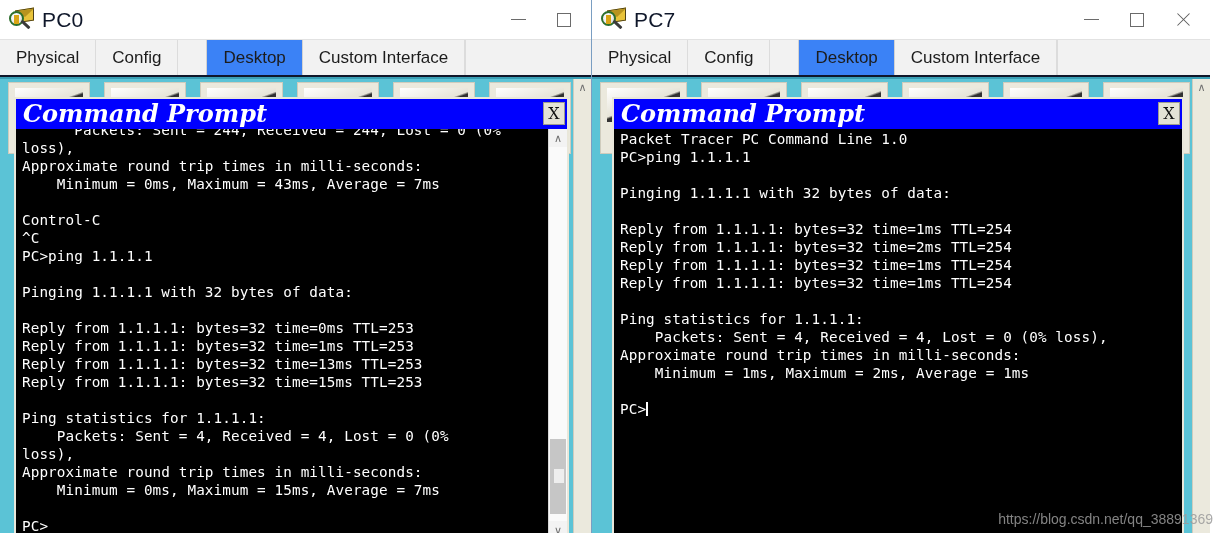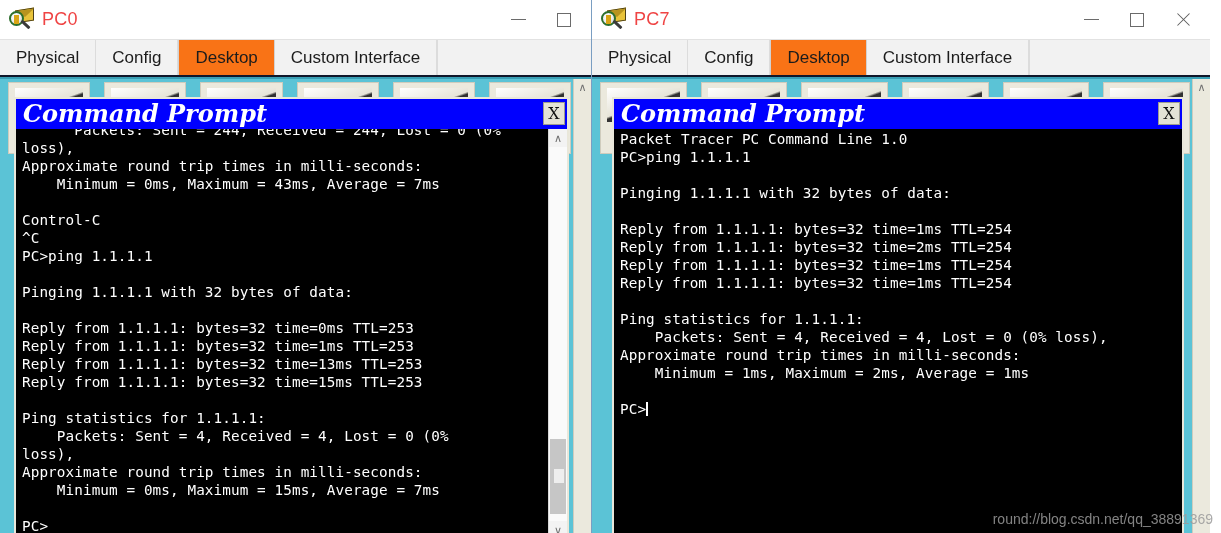"PC0" .win-title { color: #ef4444 -> #0f172a; font-size: 18px -> 21px }
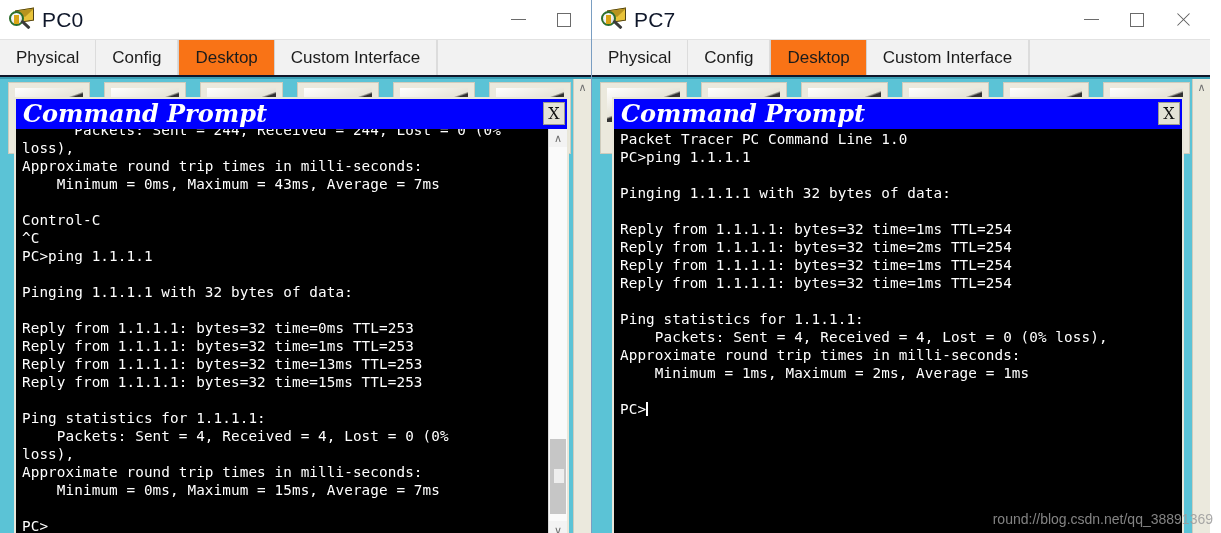"Desktop" .tab.active { background: #f97316 -> #3b82f6; margin-left: none -> 28px }
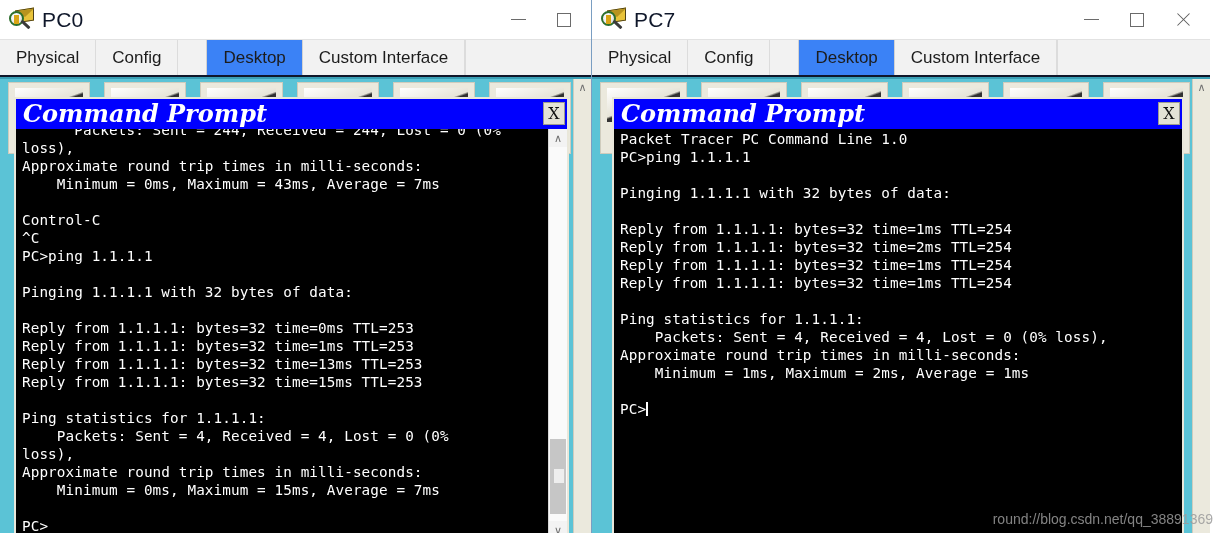"round://blog.csdn.net/qq_38891369" div.watermark { text: round://blog.csdn.net/qq -> https://blog.csdn.net/qq }
